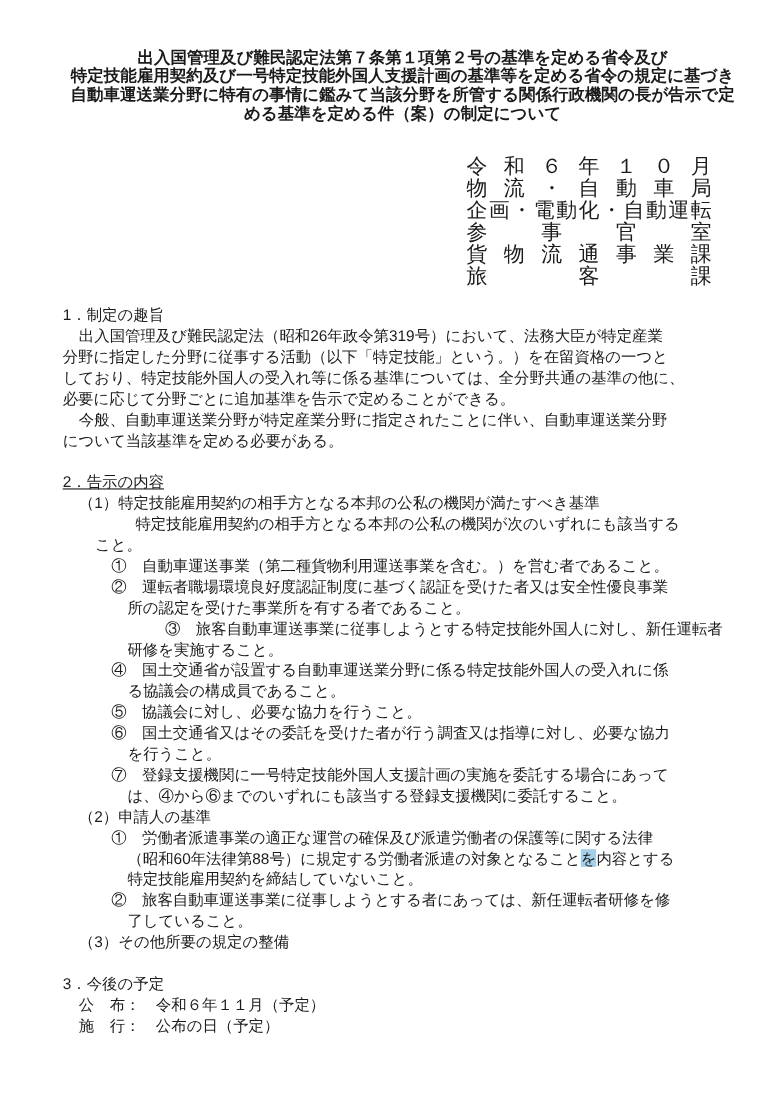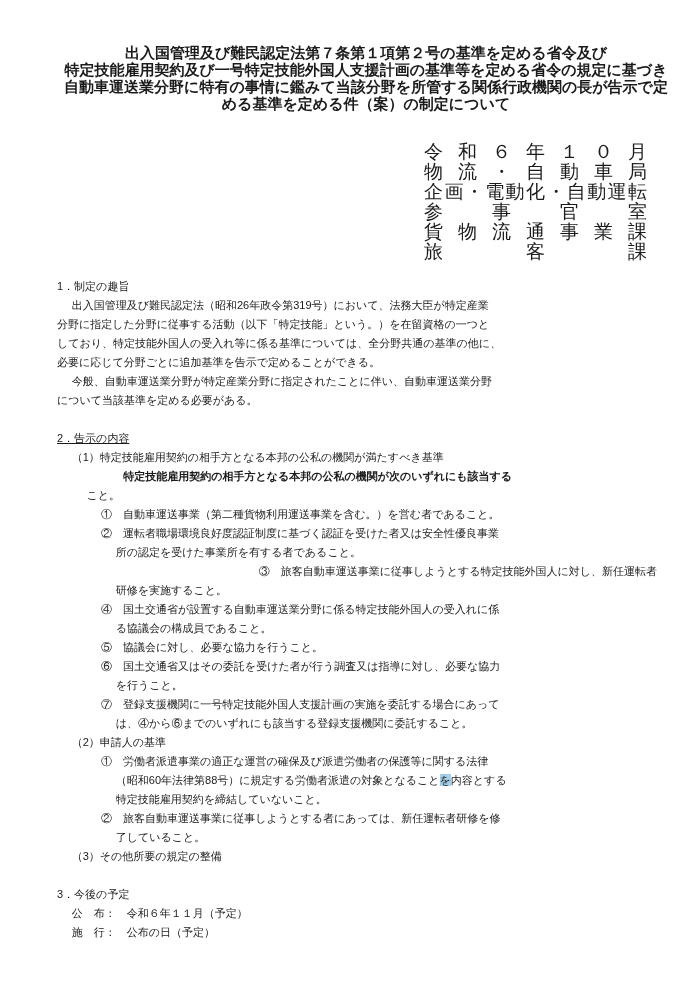"1．制定の趣旨" .body-block { font-size: 11px -> 14px }
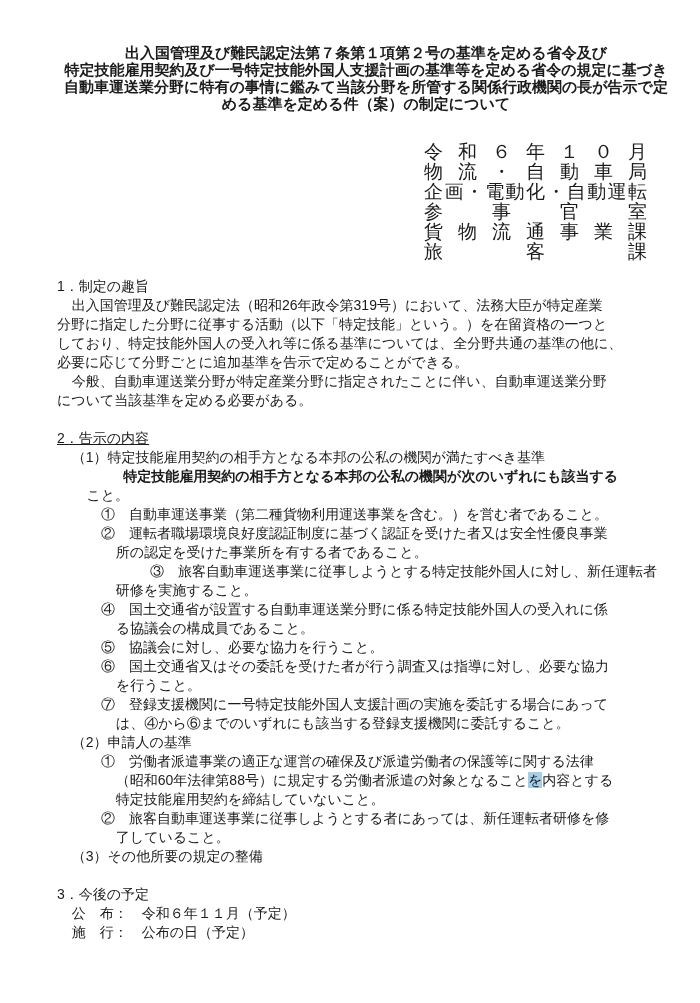"特定技能雇用契約の相手方となる本邦の公私の機関が次のいずれにも該当する" div.b-line { font-weight: bold -> none }
